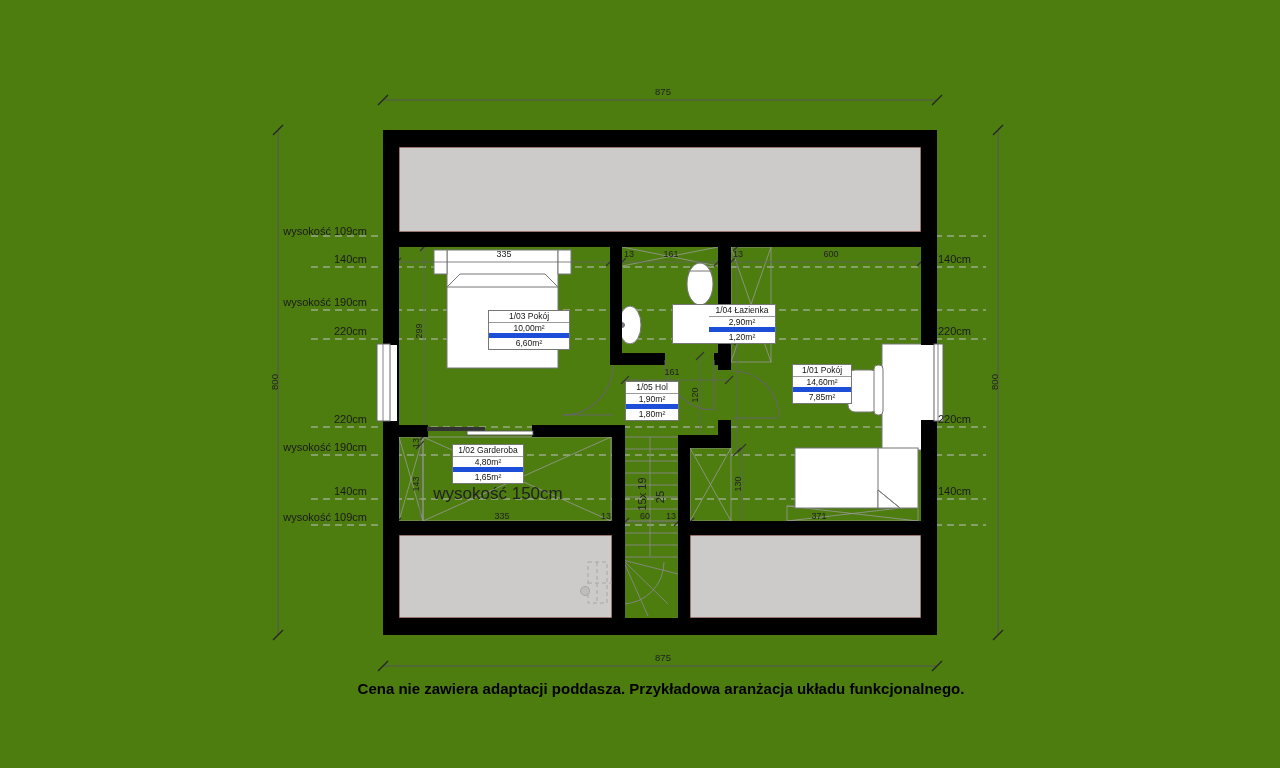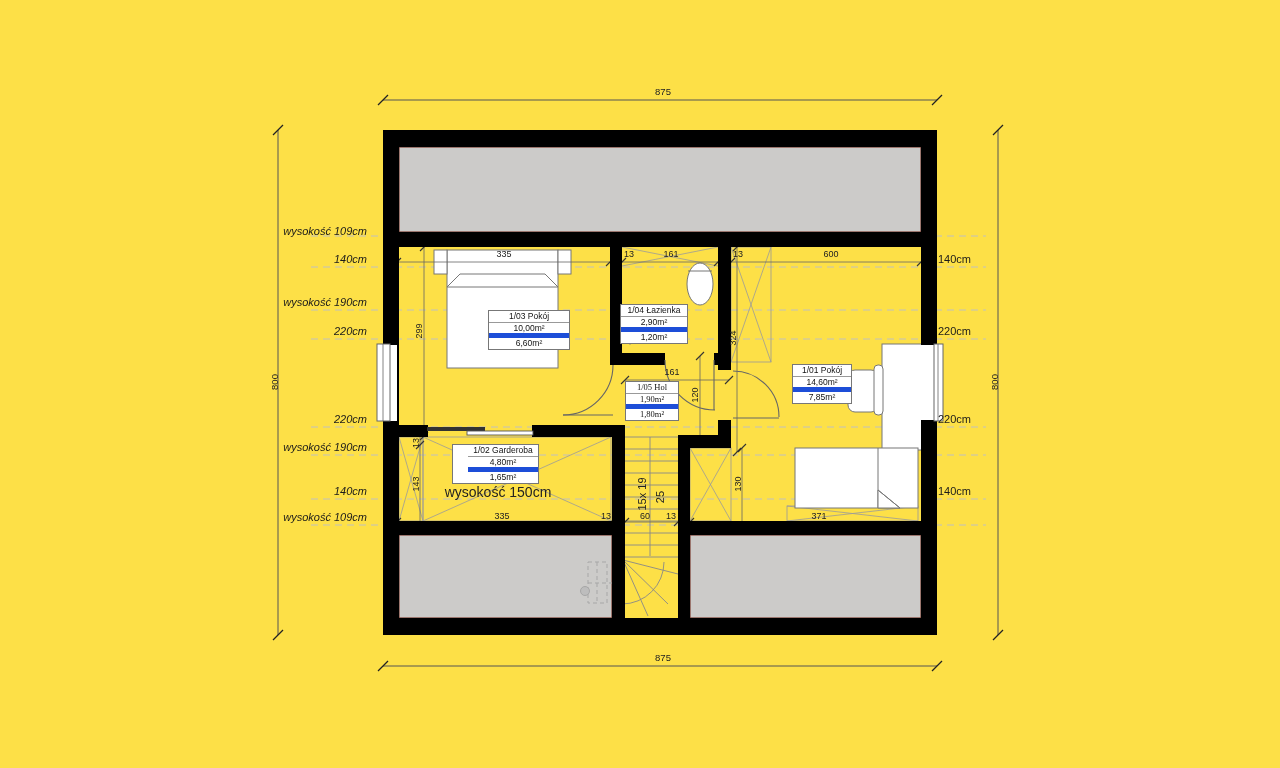"875" #stage { background: #fde047 -> #4d7c0f }
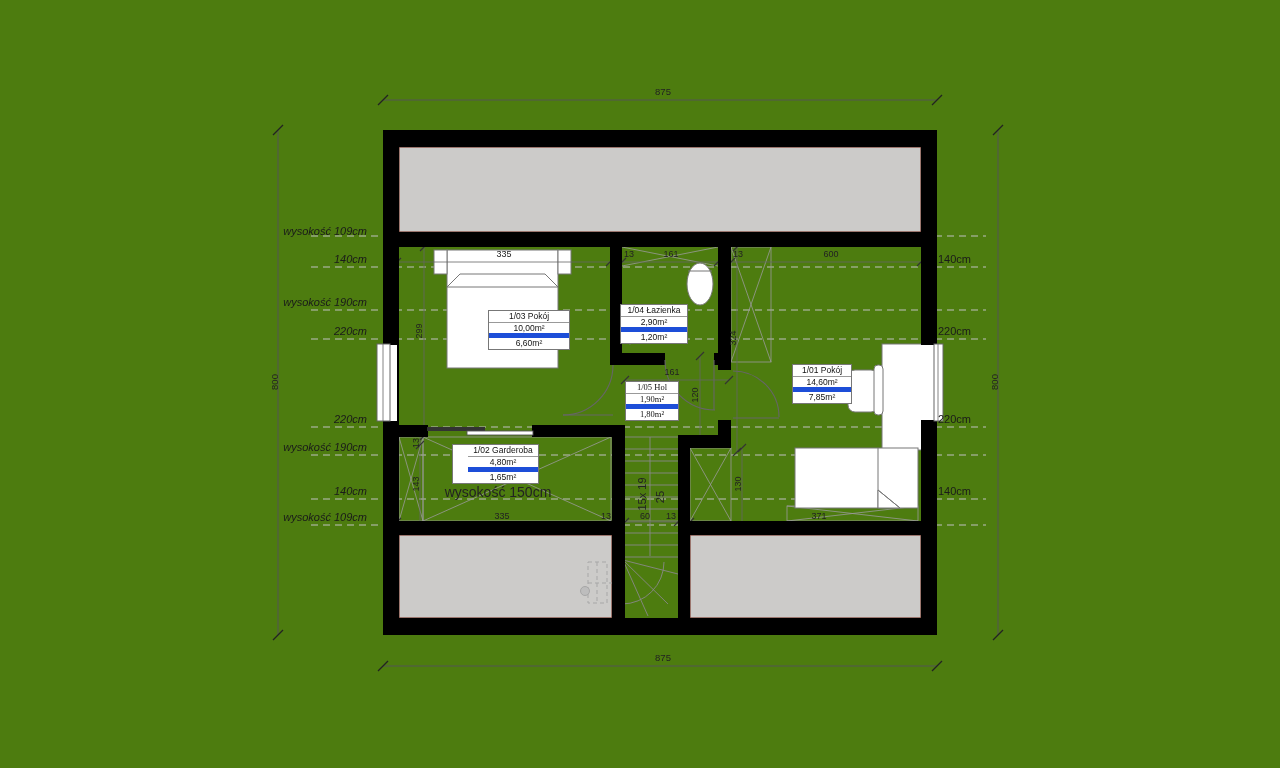"wysokość 109cm" .hlabel-l { font-style: italic -> none }
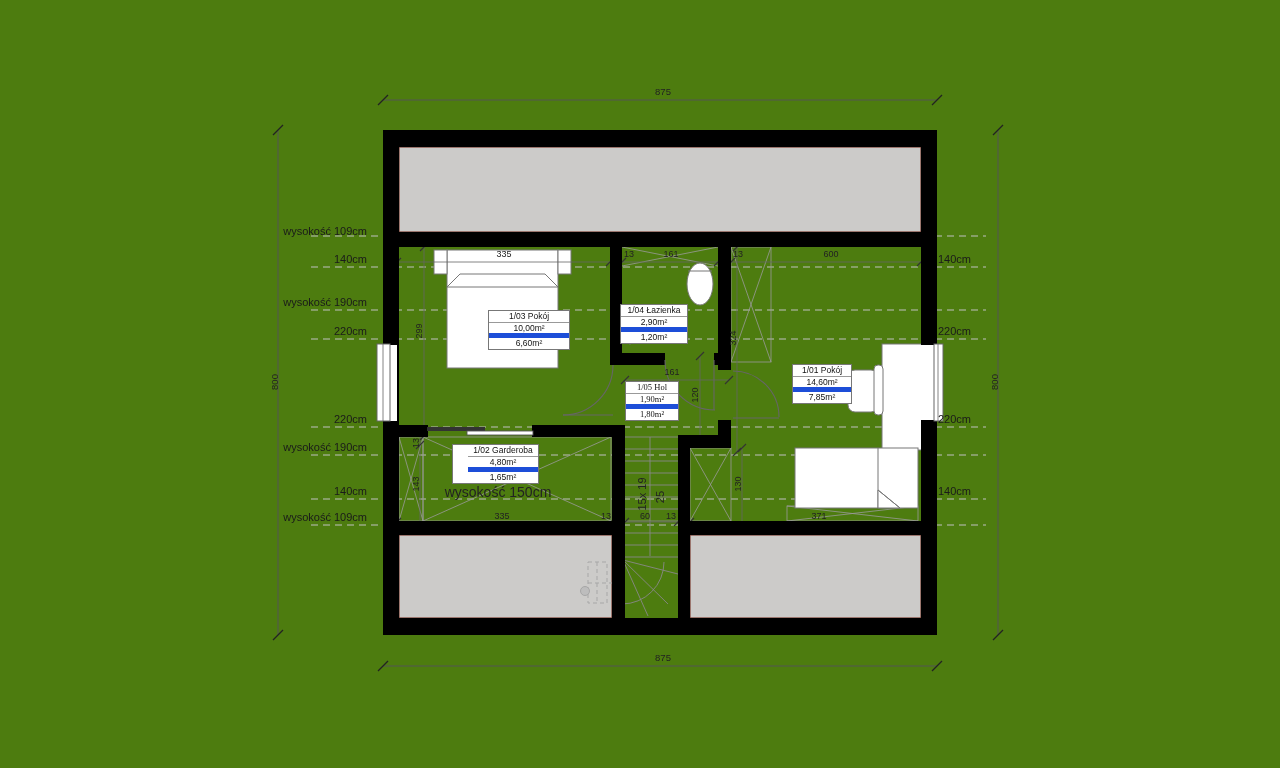"1/04 Łazienka" div.room-box { left: 620px -> 672px; padding-left: none -> 36px }
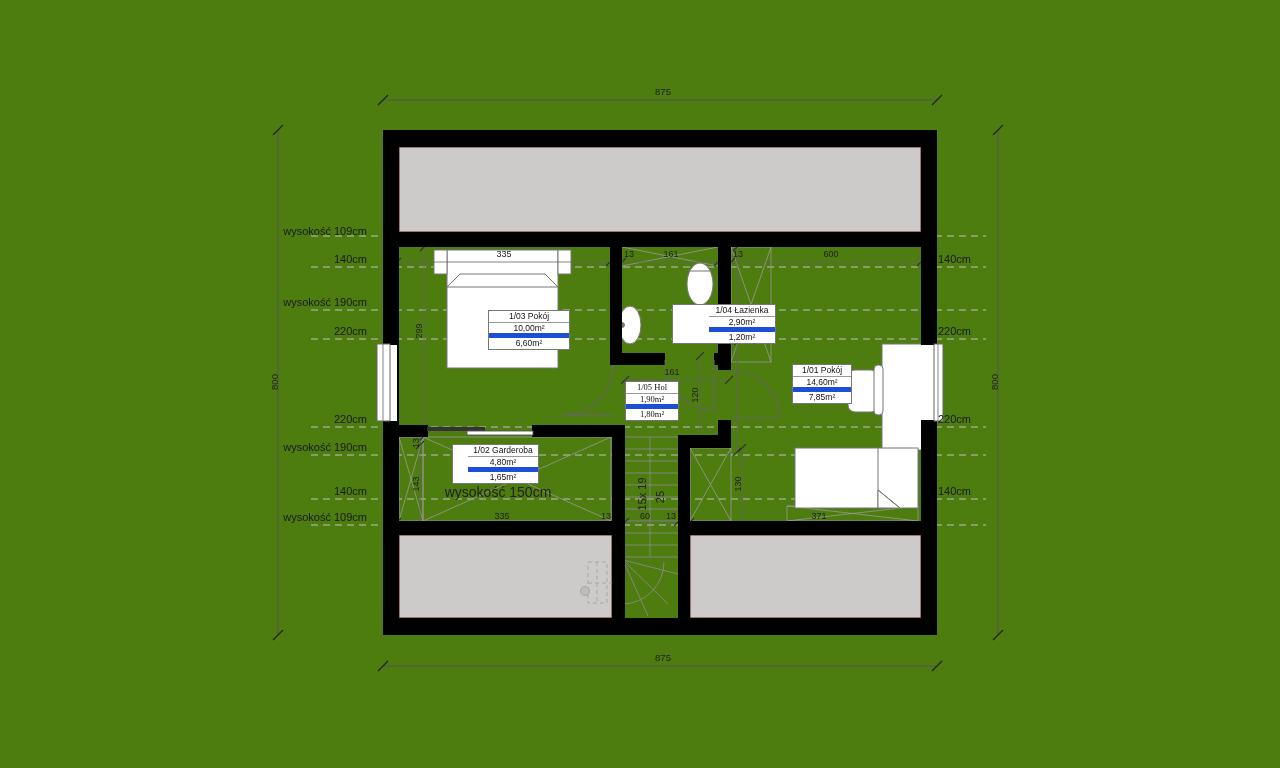"1/05 Hol" div.room-box { font-family: Liberation Serif, serif -> none }
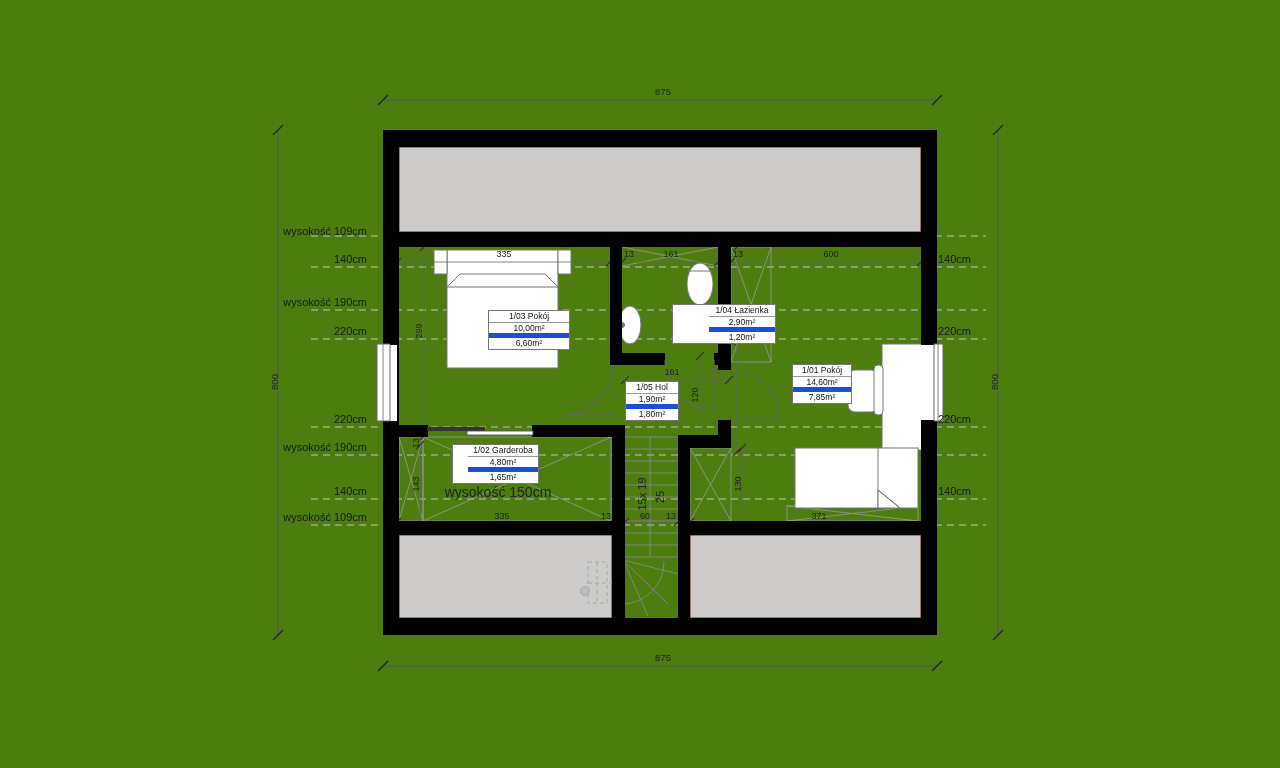"1/02 Garderoba" div.room-box { padding-left: 15px -> none }
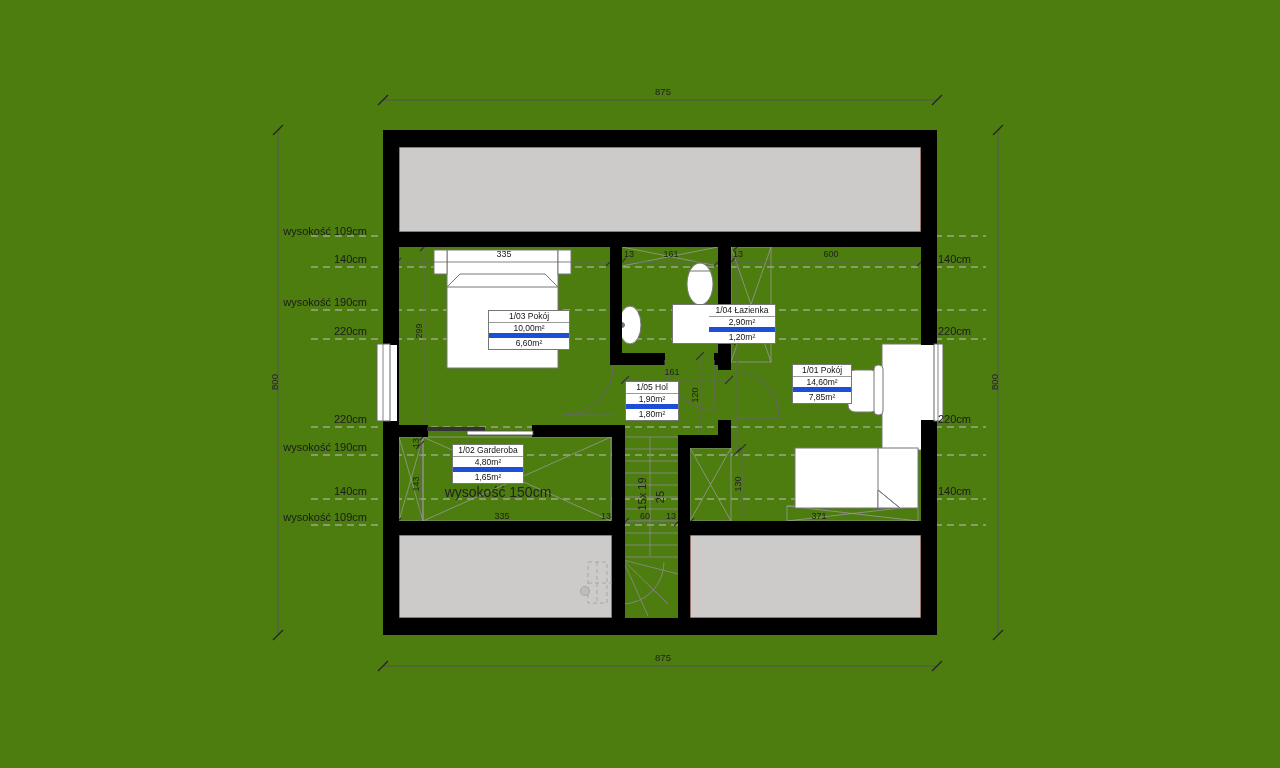"wysokość 150cm" .gard-h { font-size: 14px -> 17px }
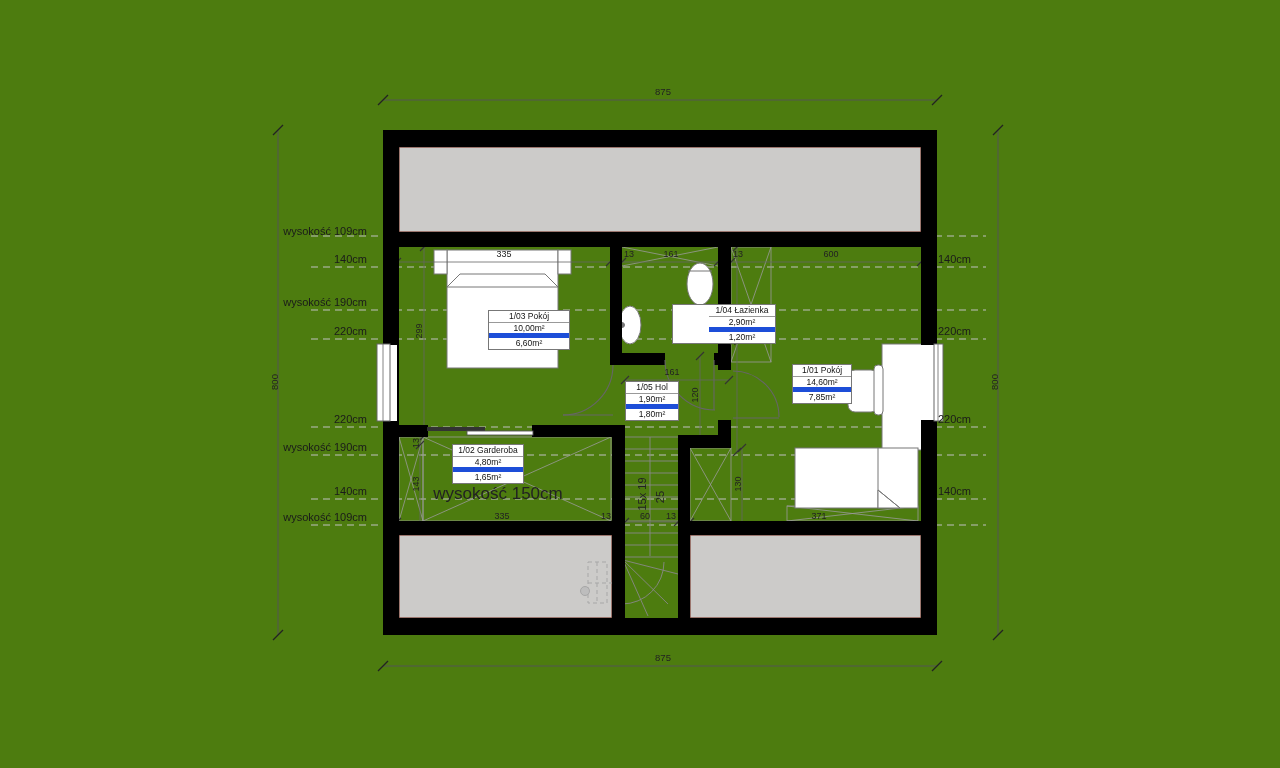"Cena nie zawiera adaptacji poddasza." div.txt { html: none -> <div>Cena nie zawiera adaptacji poddasza. Przykładowa aranżacja układu funkcjonalnego.</div> }
